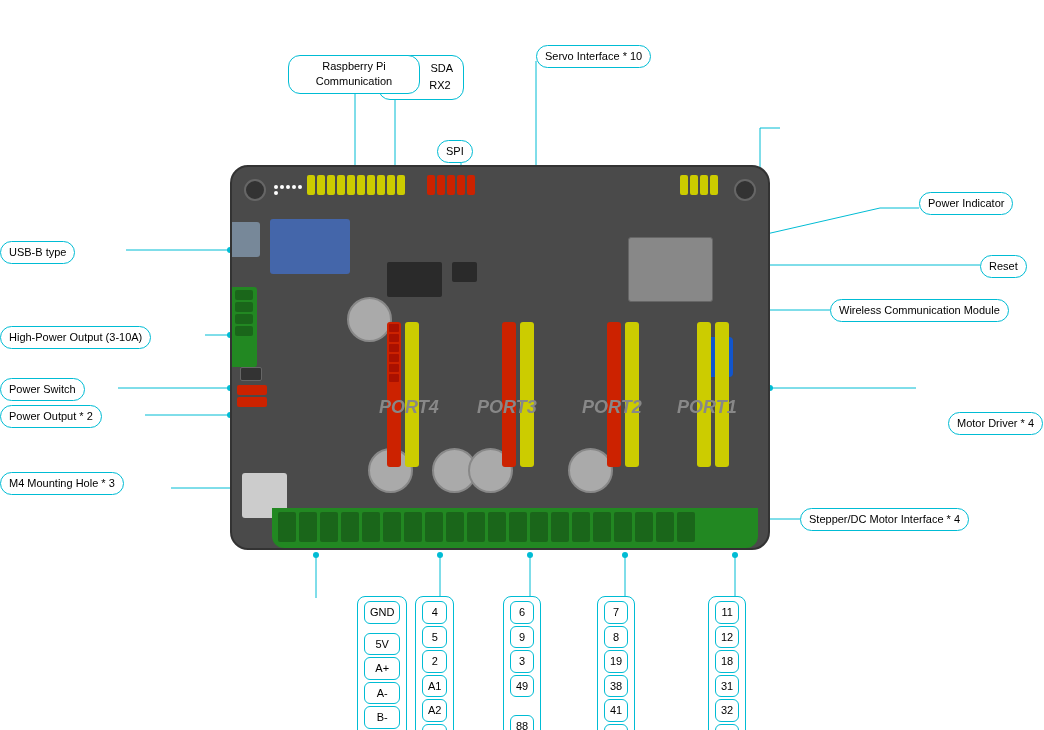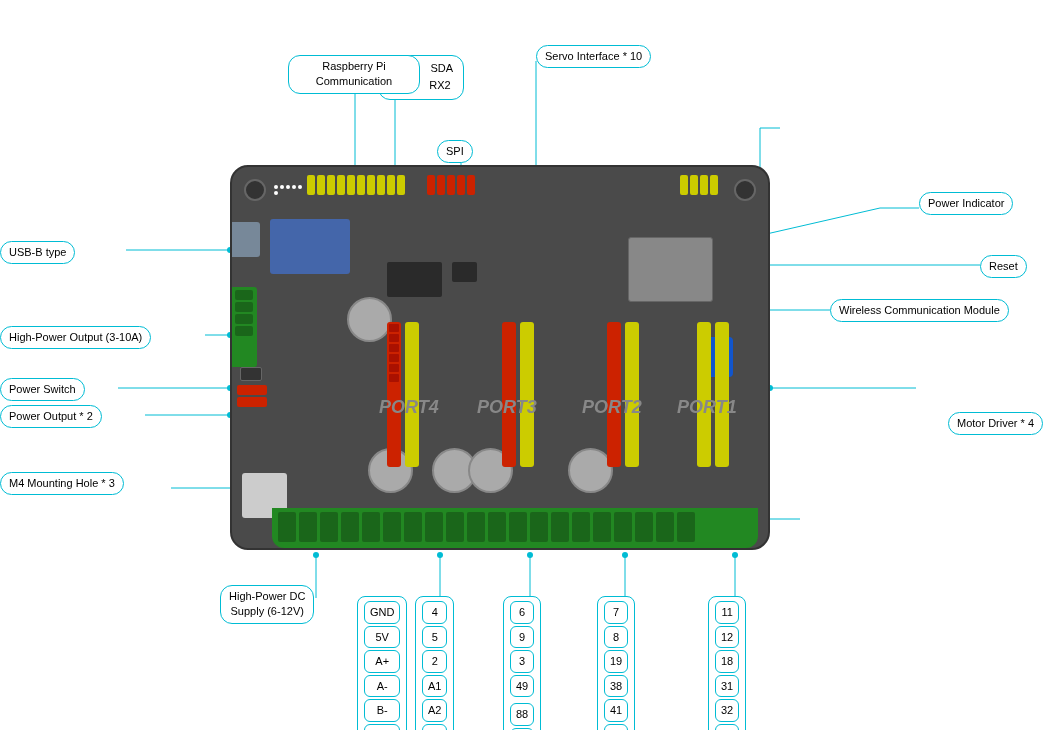"Stepper/DC Motor Interface * 4" div.label-box { html: none -> <div>Stepper/DC Motor Interface * 4</div> }
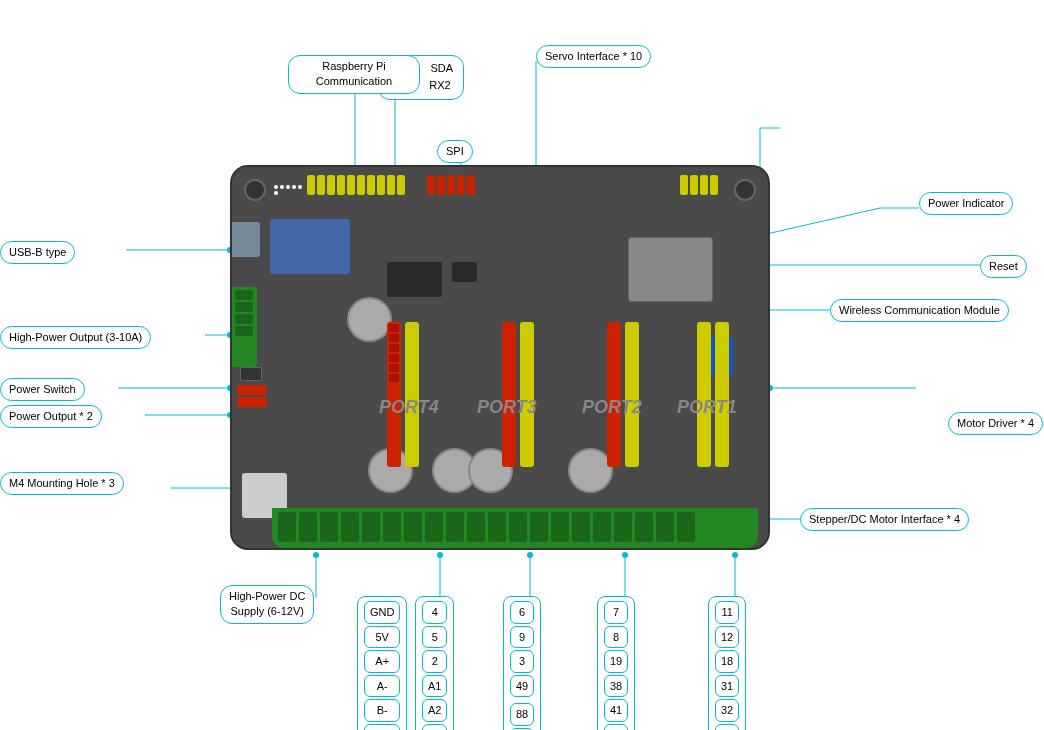"High-Power DC" div.label-box { html: <div> <span>High-Power DC<br>Supply (6-12V)</span> </div> -> none }
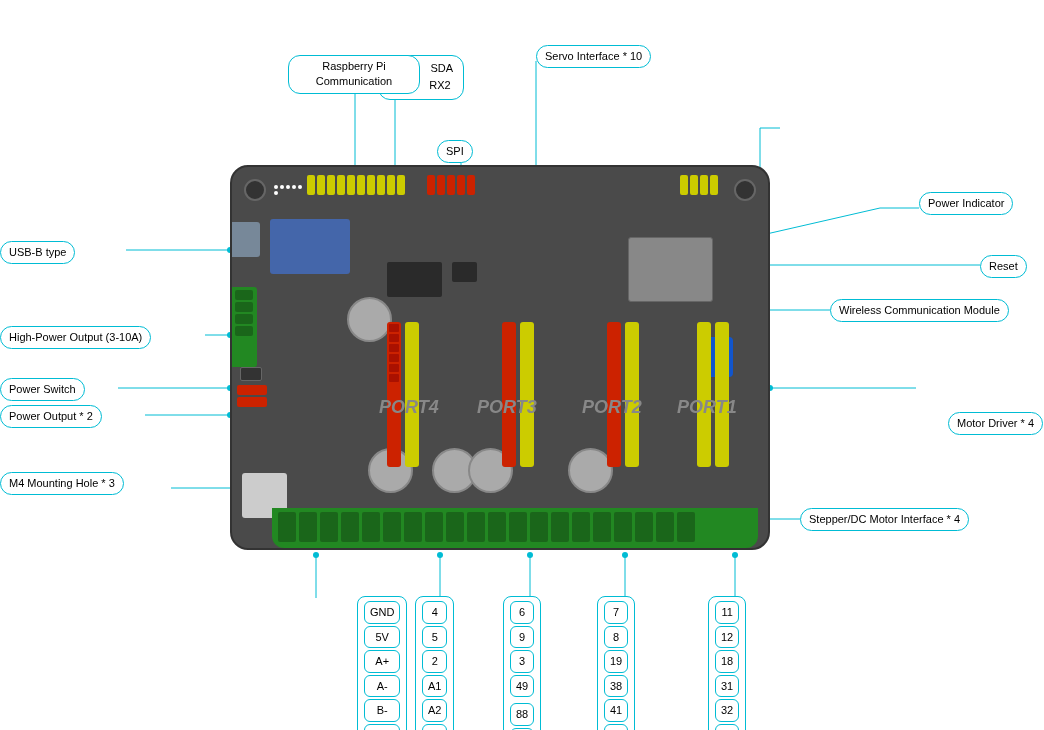"GND" div.pin-cell { margin-bottom: 2px -> 9px }
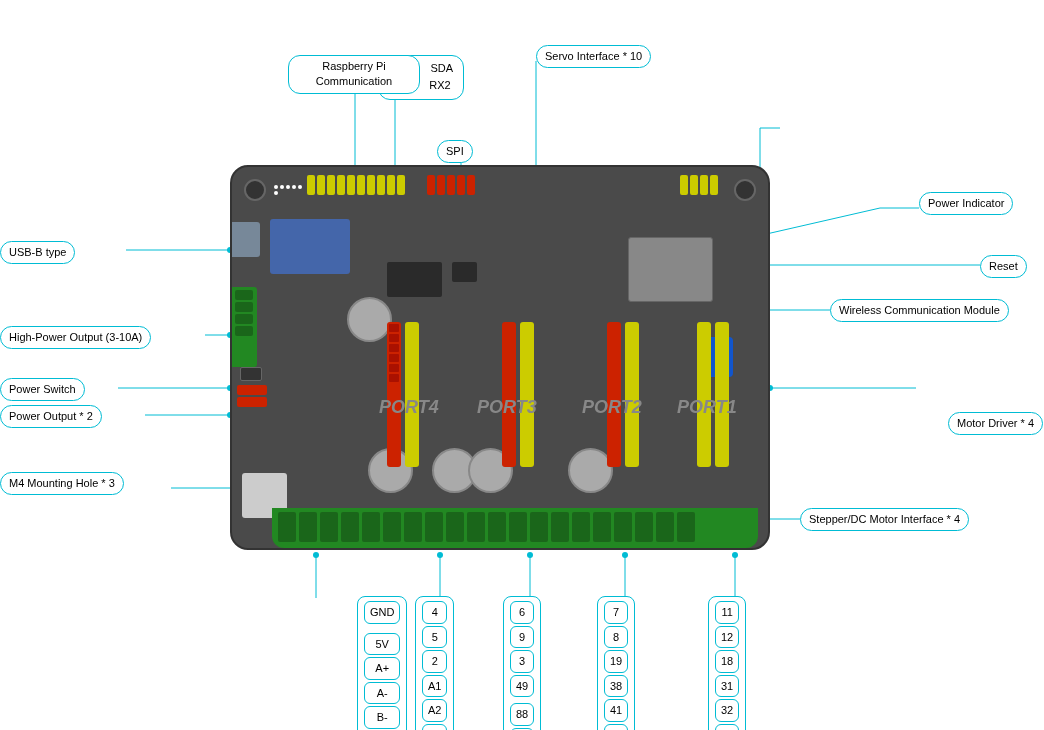"49" div.pin-cell { margin-bottom: 6px -> 18px }
